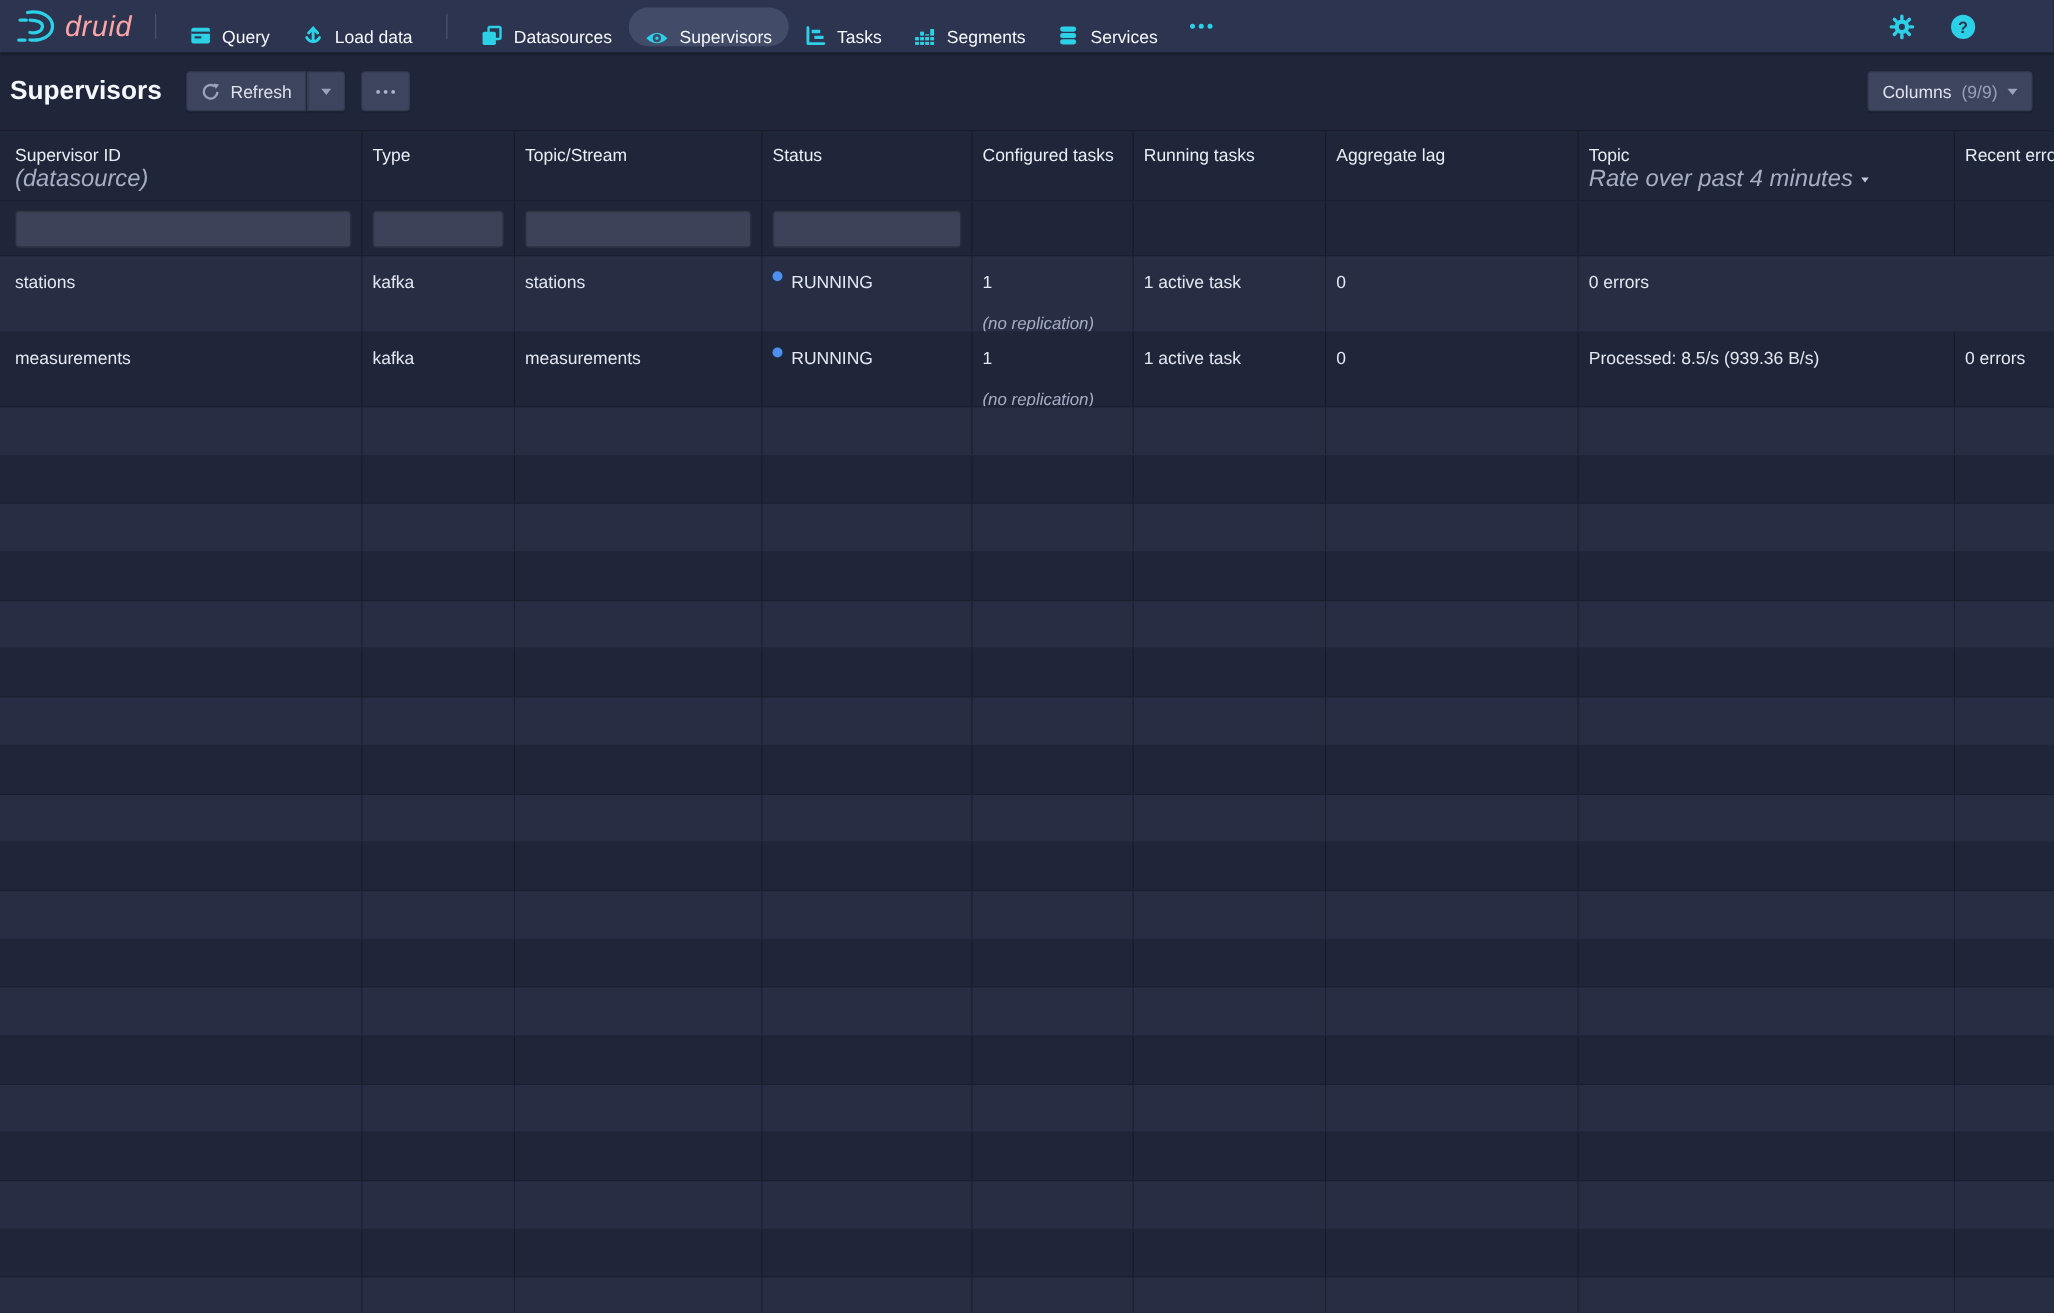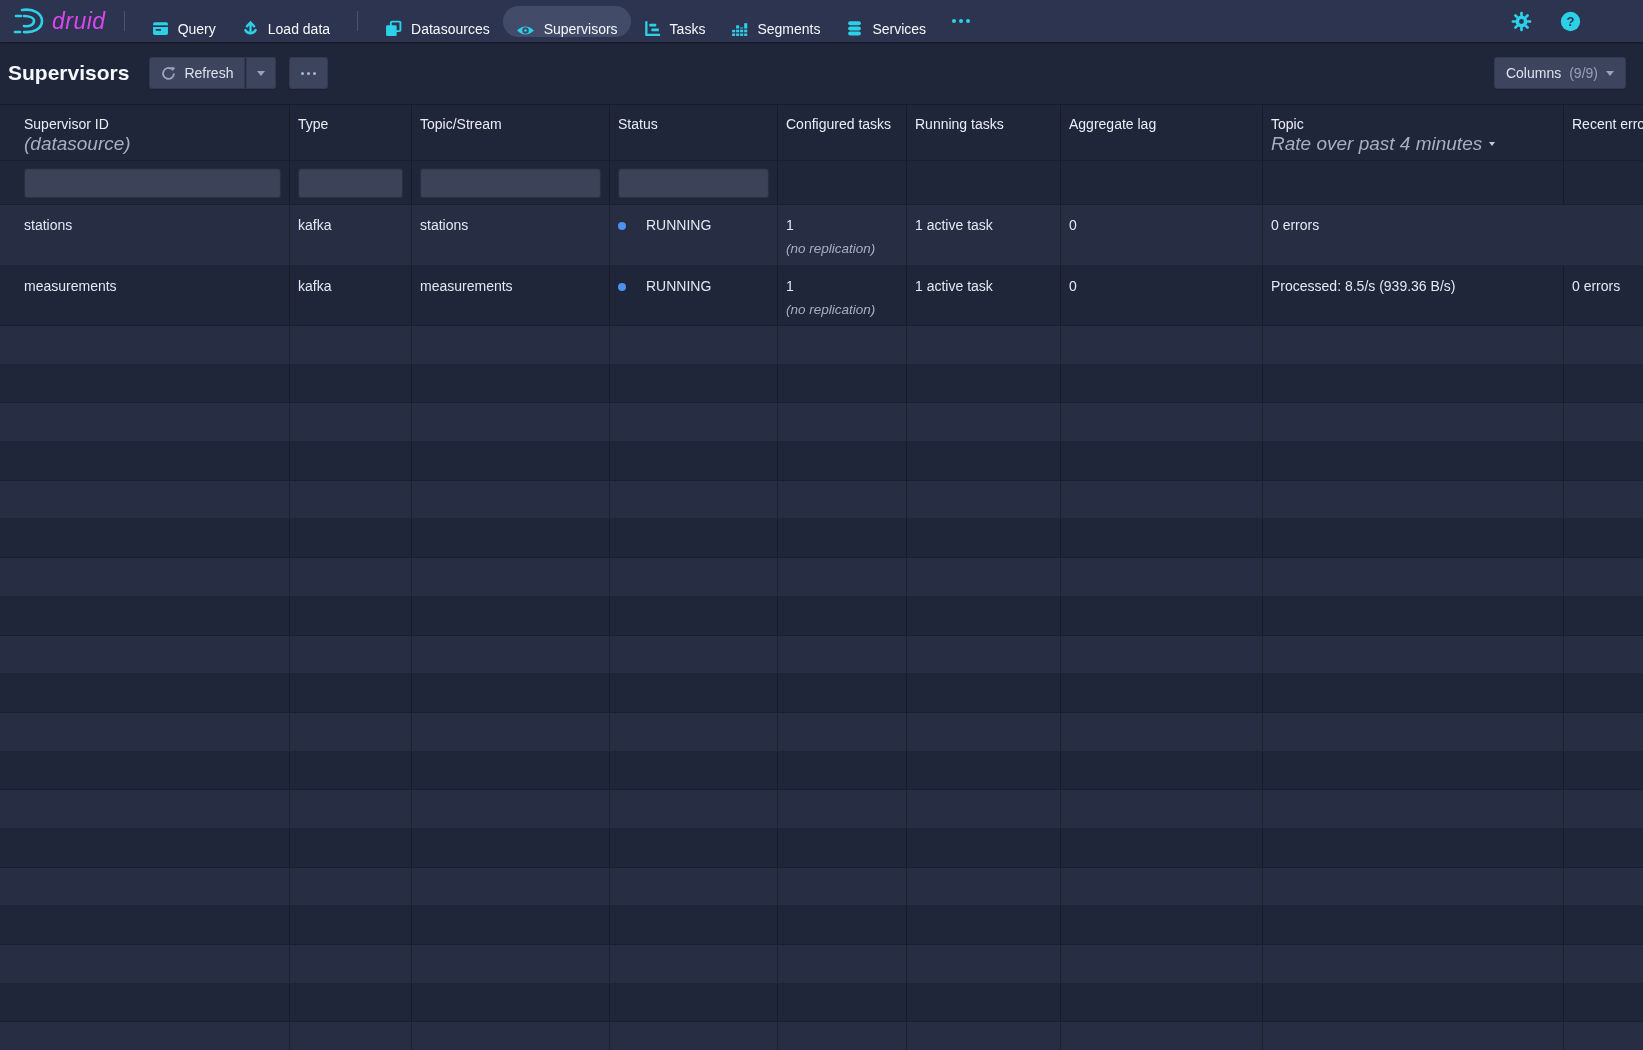"druid" .brand-word { color: #d946ef -> #fca5a5 }
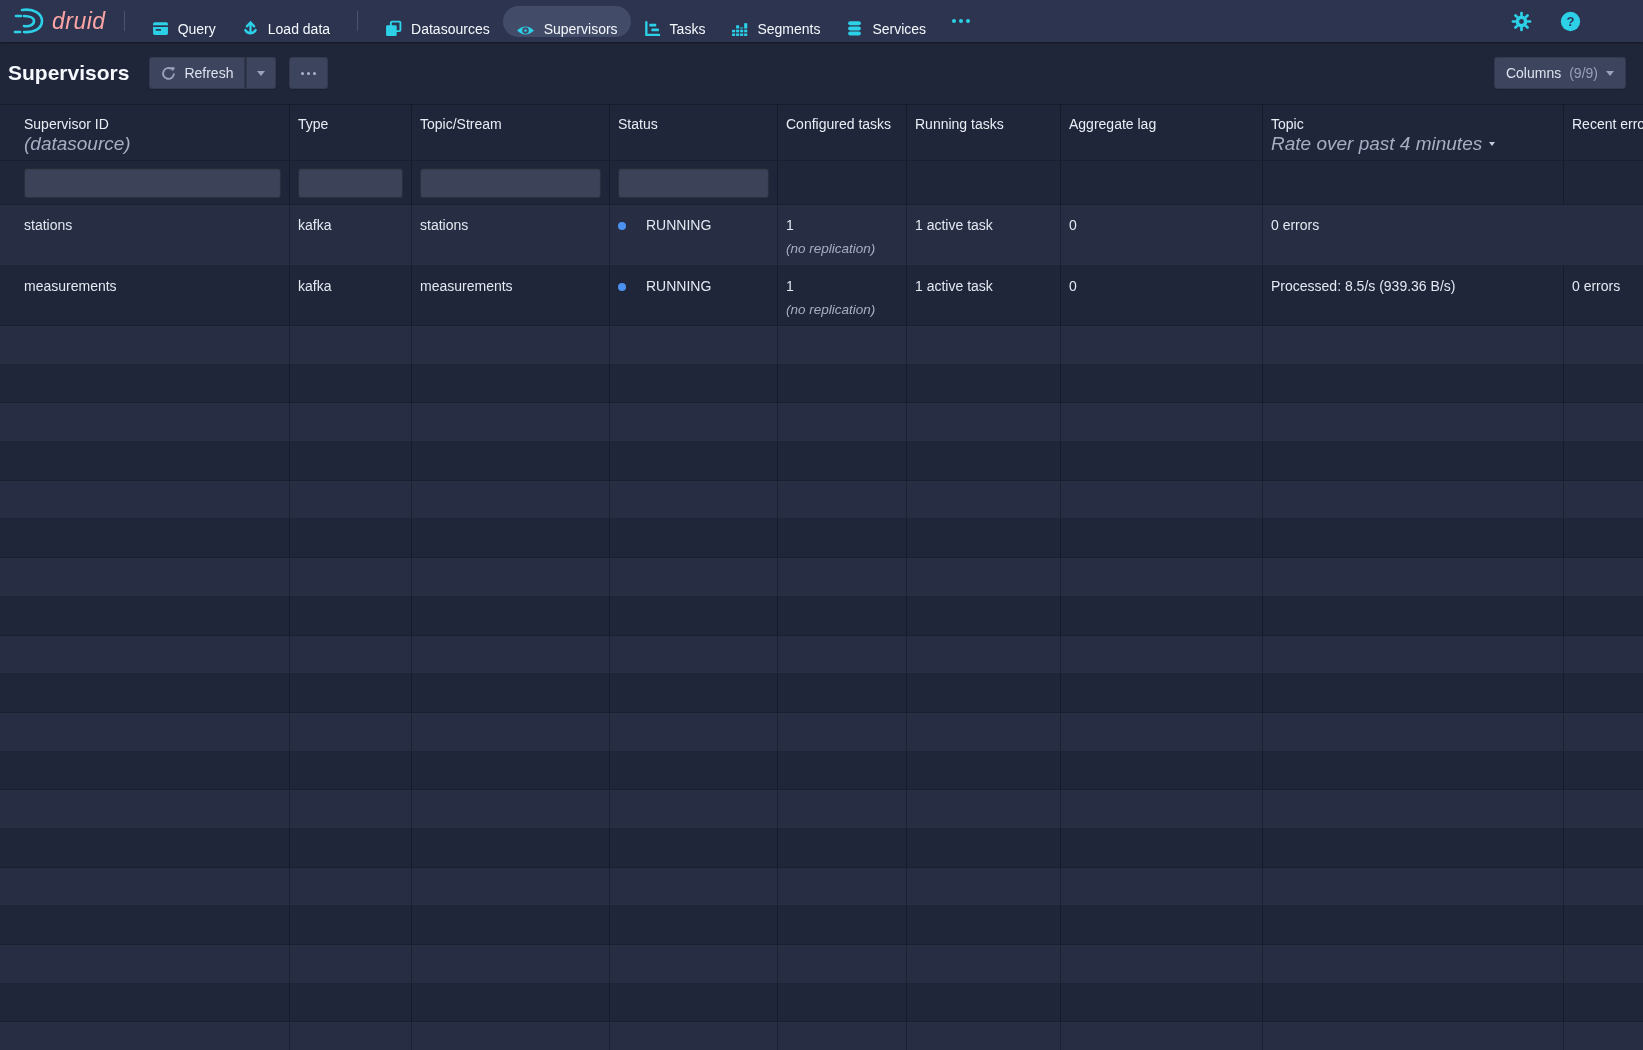"Supervisor ID" .c0 { padding-left: 24px -> 12px }
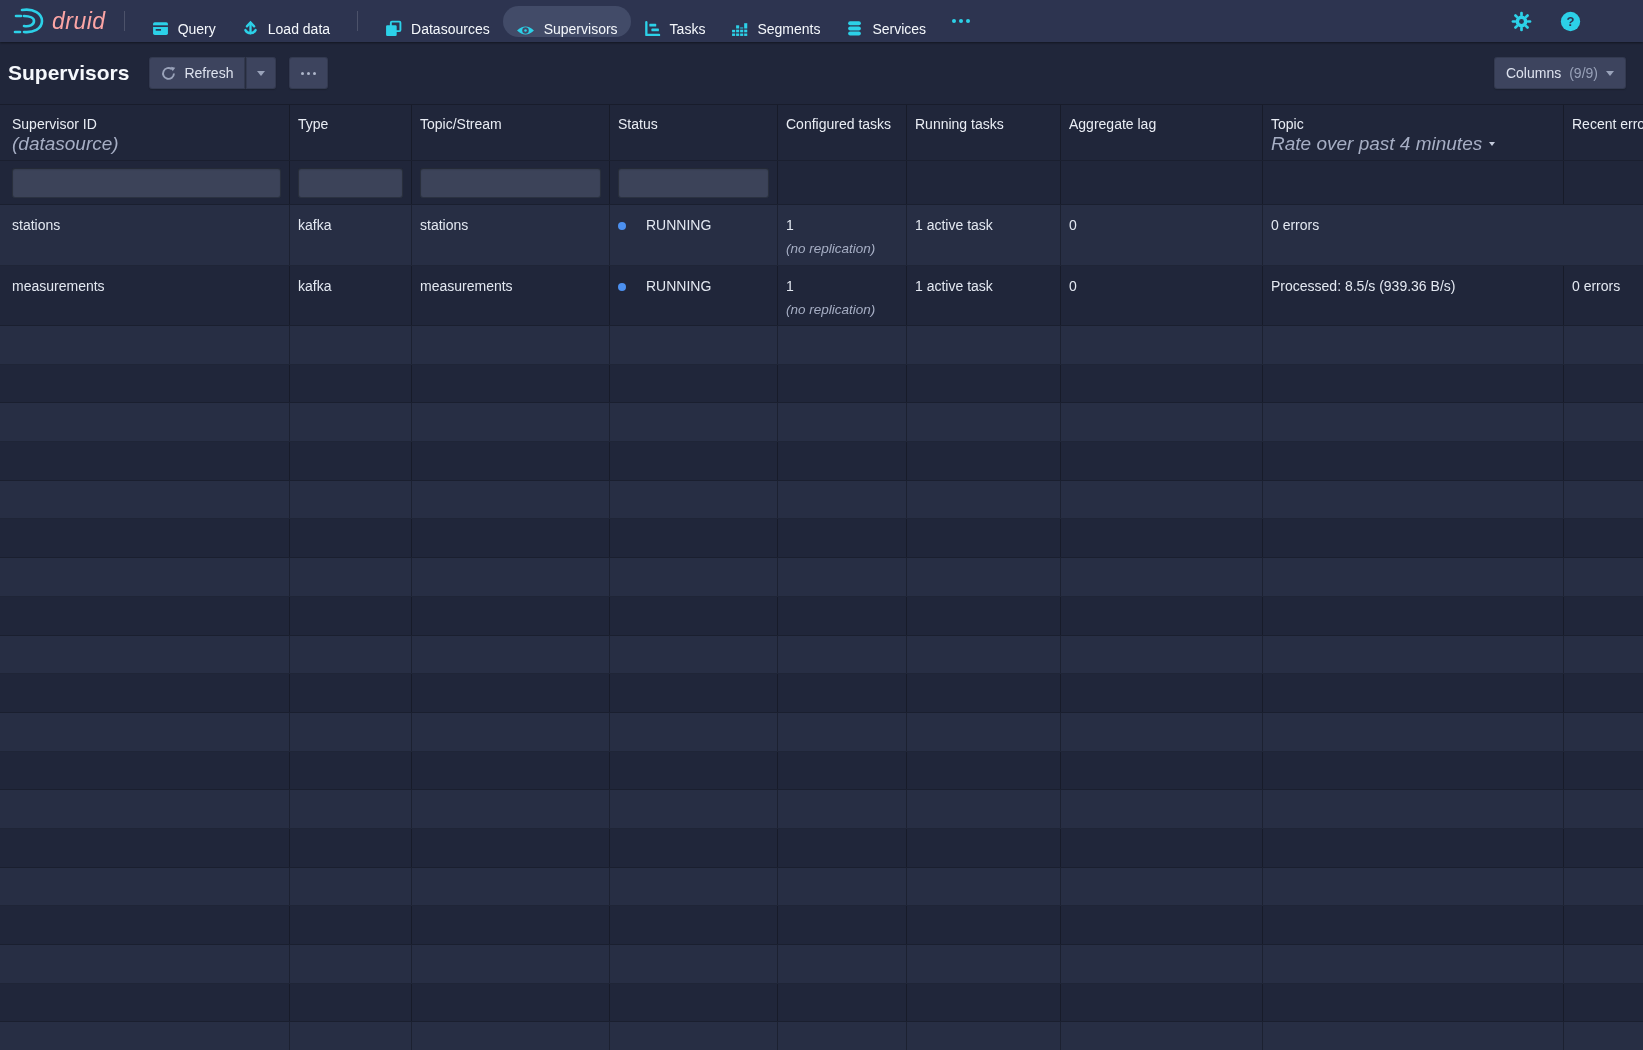"RUNNING" .status-wrap { align-items: center -> none; gap: 20px -> 7px }
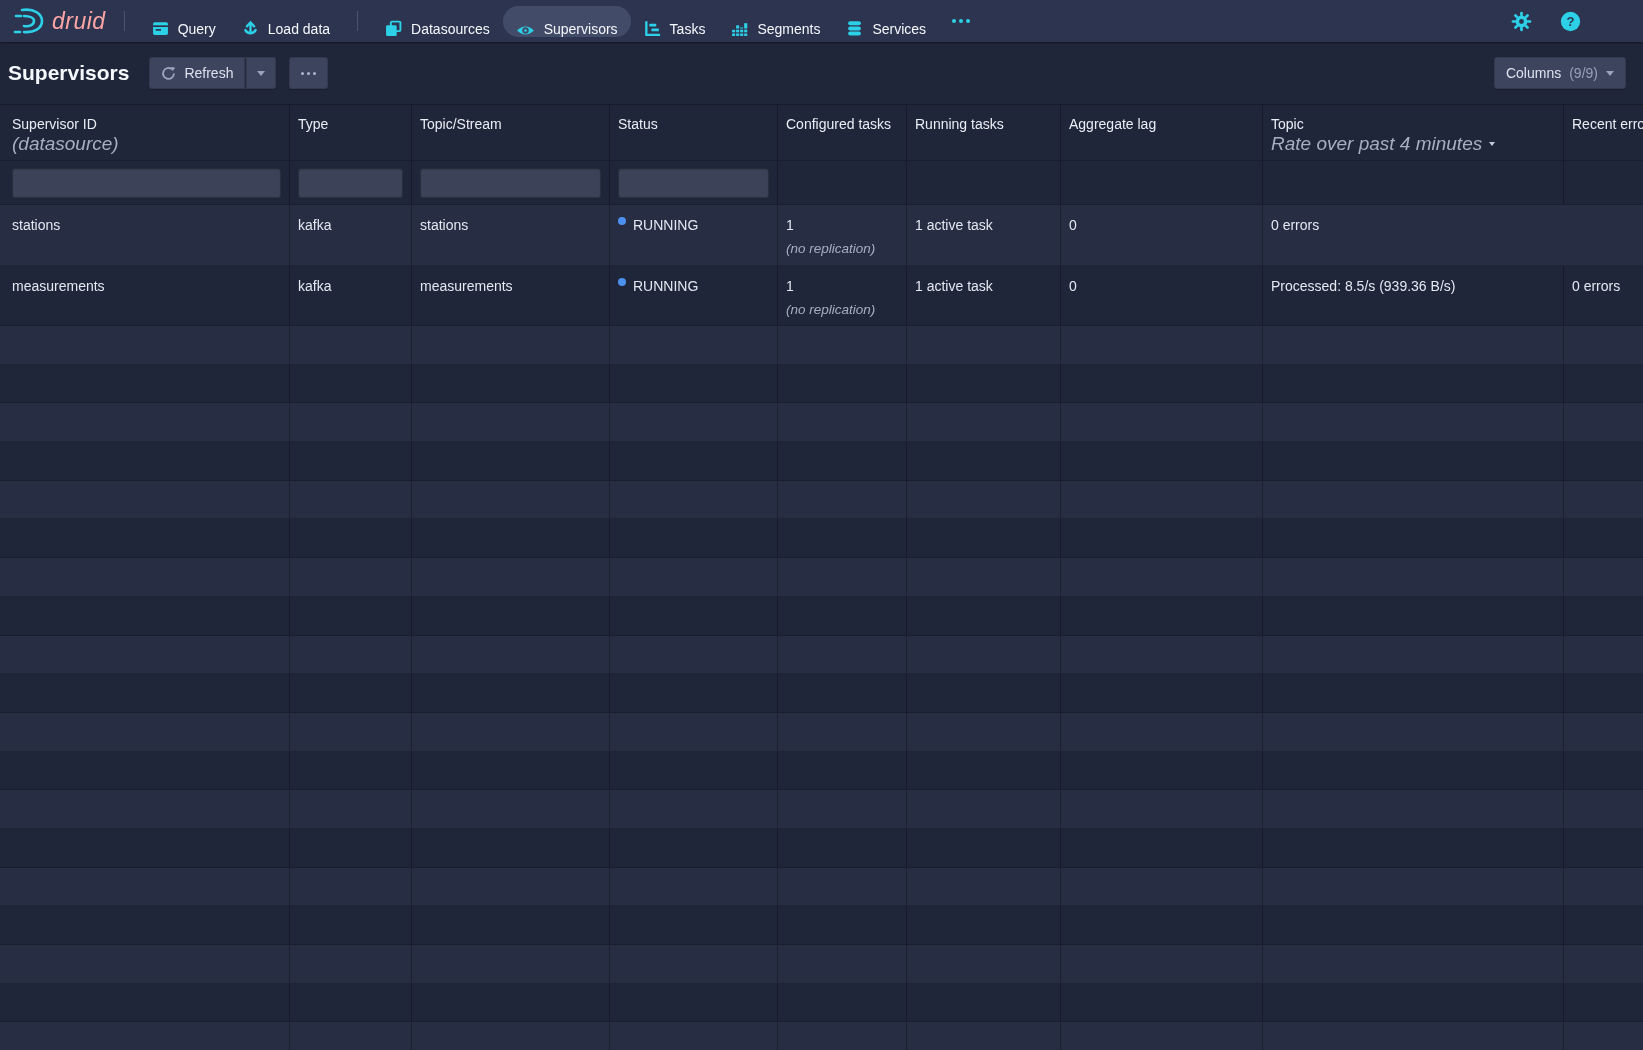"(no replication)" .cell-note { margin-top: 6px -> 16px }
